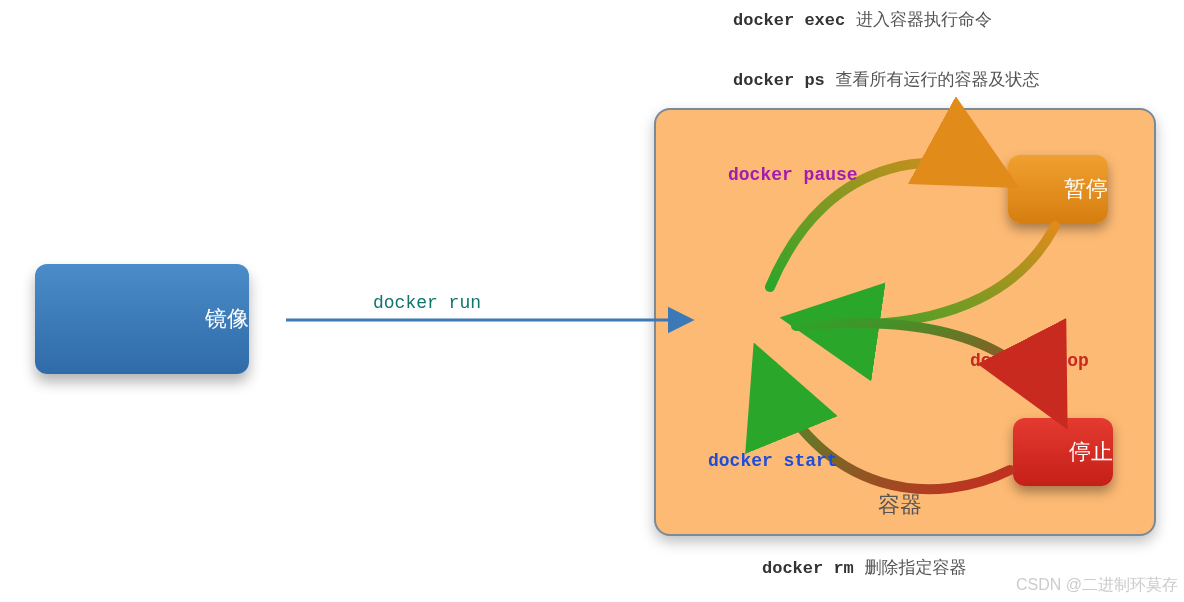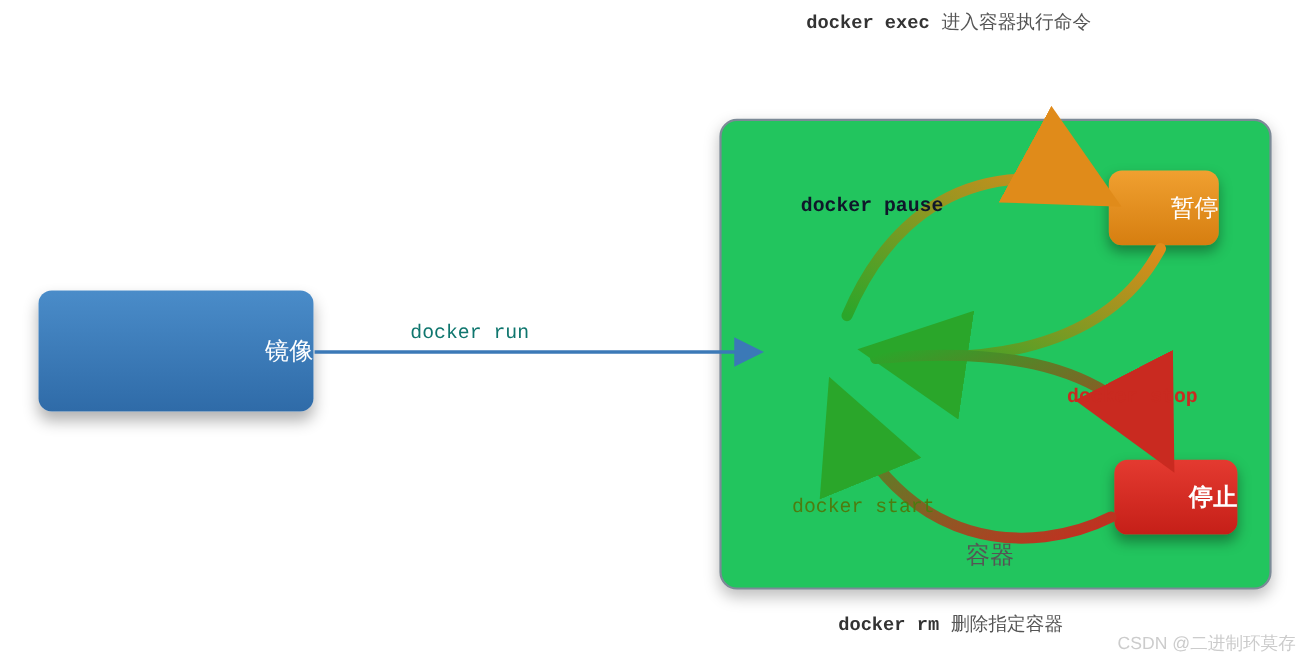"docker ps 查看所有运行的容器及状态" div.legend { html: none -> <div> <span>docker ps</span> <span>查看所有运行的容器及状态</span> </div> }
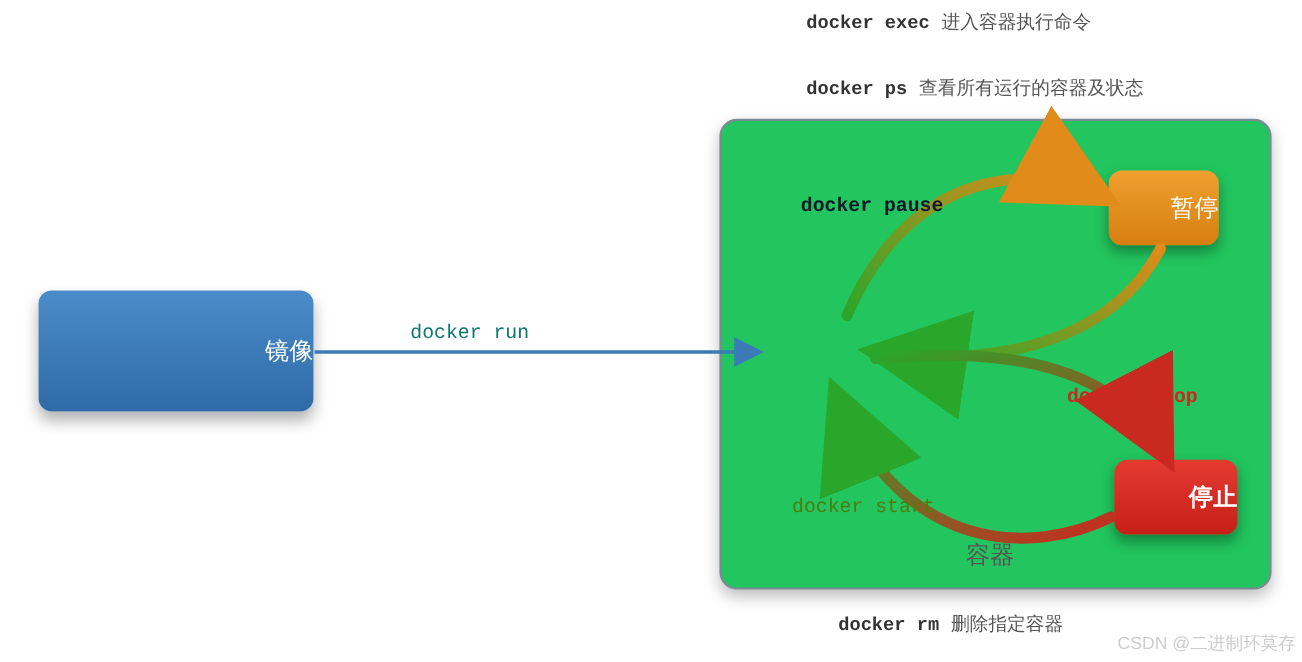"docker pause" div.label { color: #0f172a -> #a21caf; margin-top: 13px -> none }
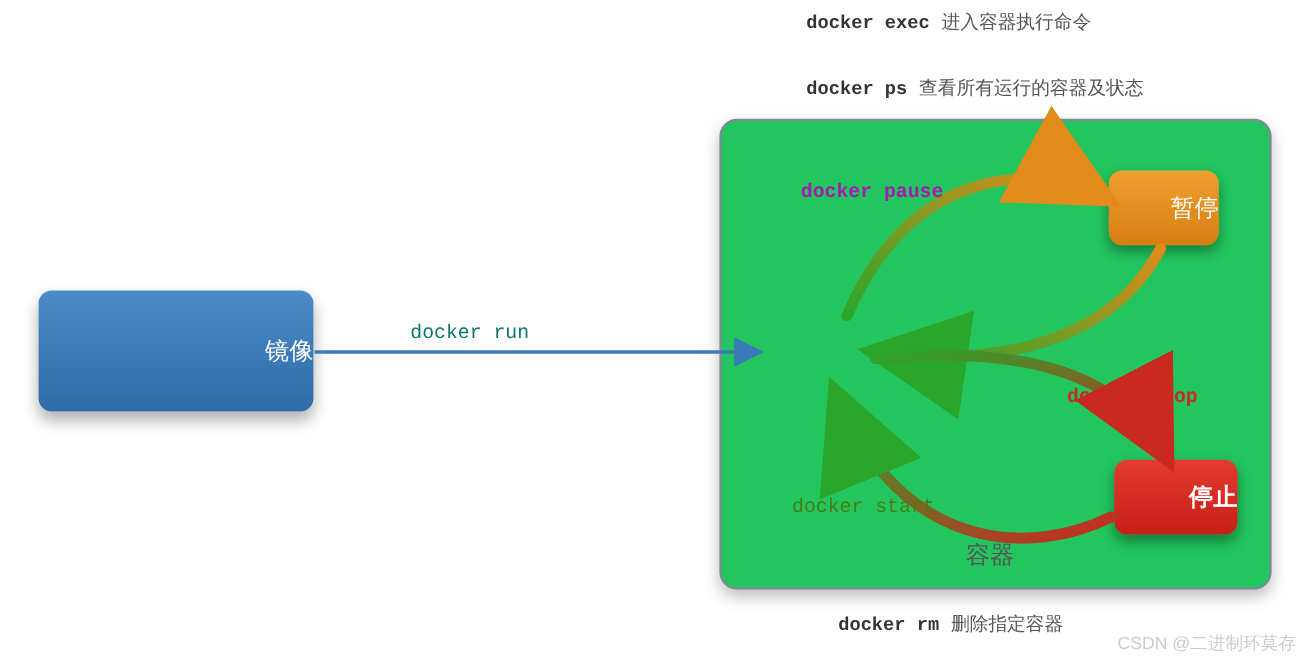"镜像" div.node { width: 250px -> 214px }
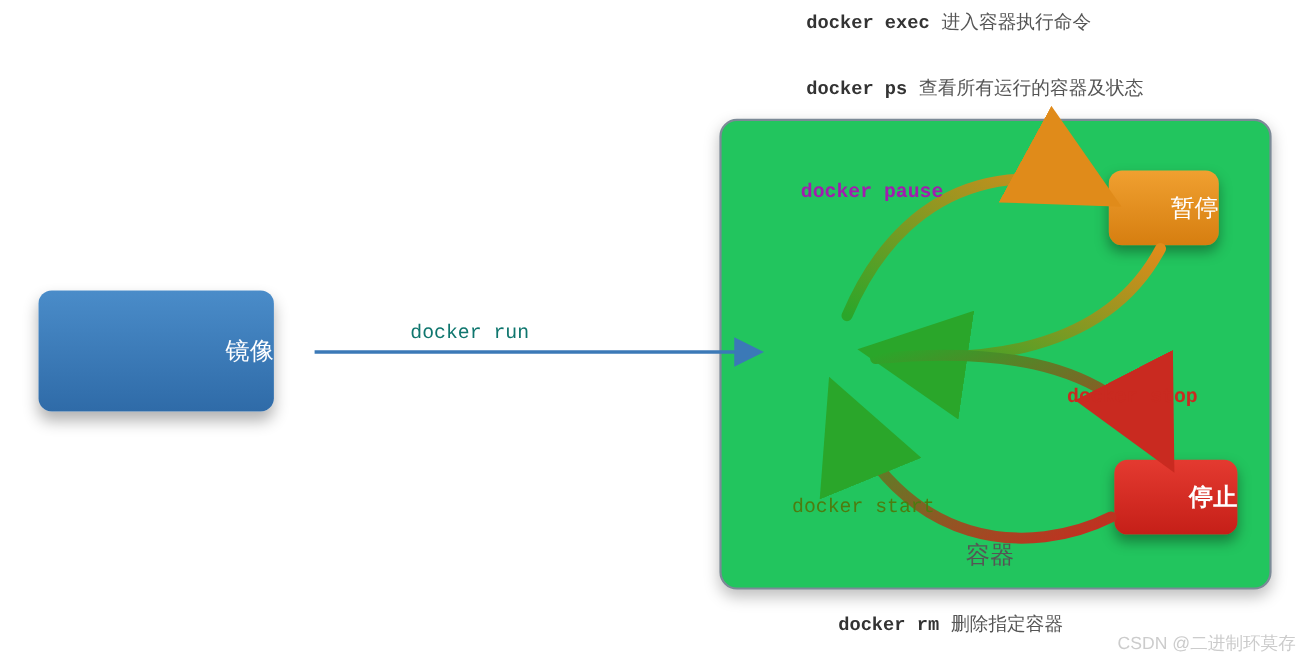"docker start" div.label { color: #4d7c0f -> #1d4ed8; font-weight: normal -> bold; margin-left: 12px -> none }
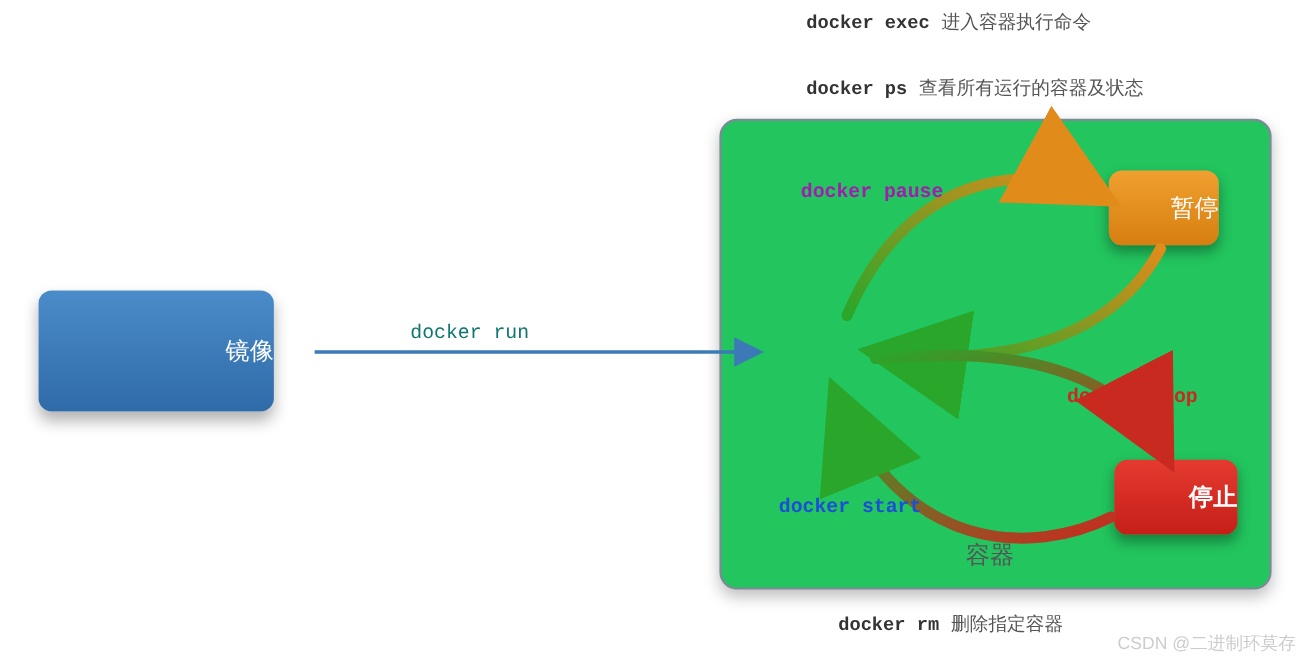"停止" div.node { font-weight: bold -> none; width: 112px -> 100px }
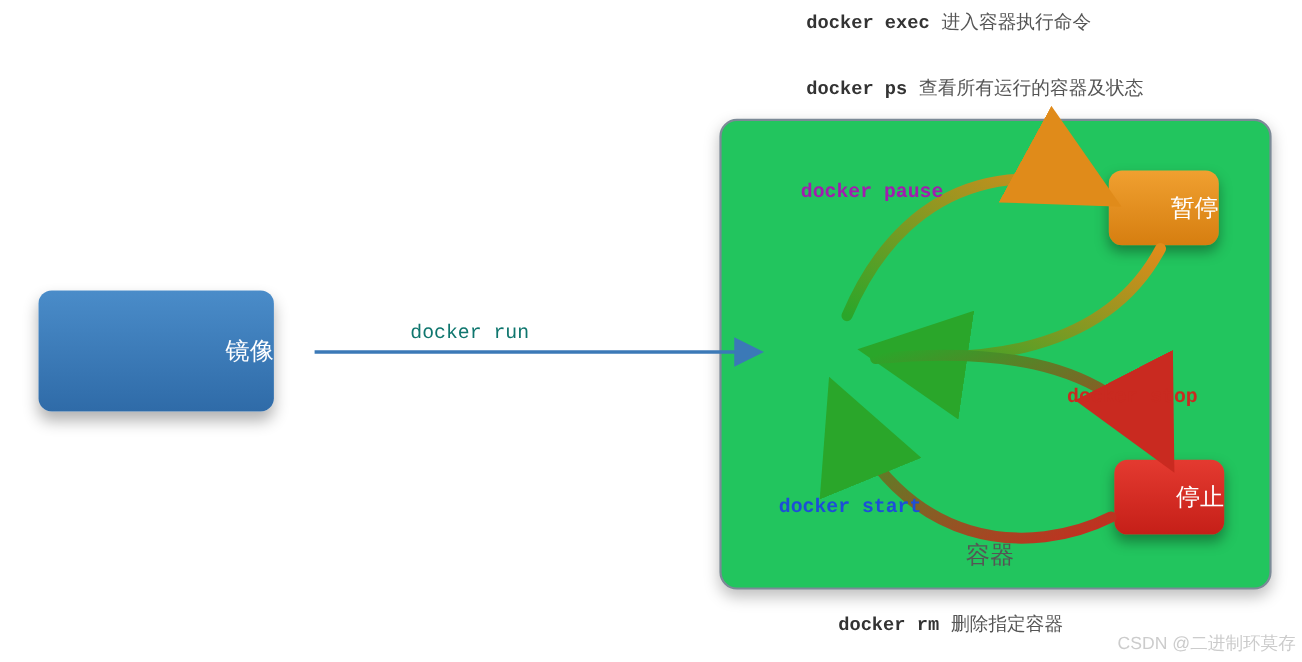"容器" div { background: #22c55e -> #fdba74 }
